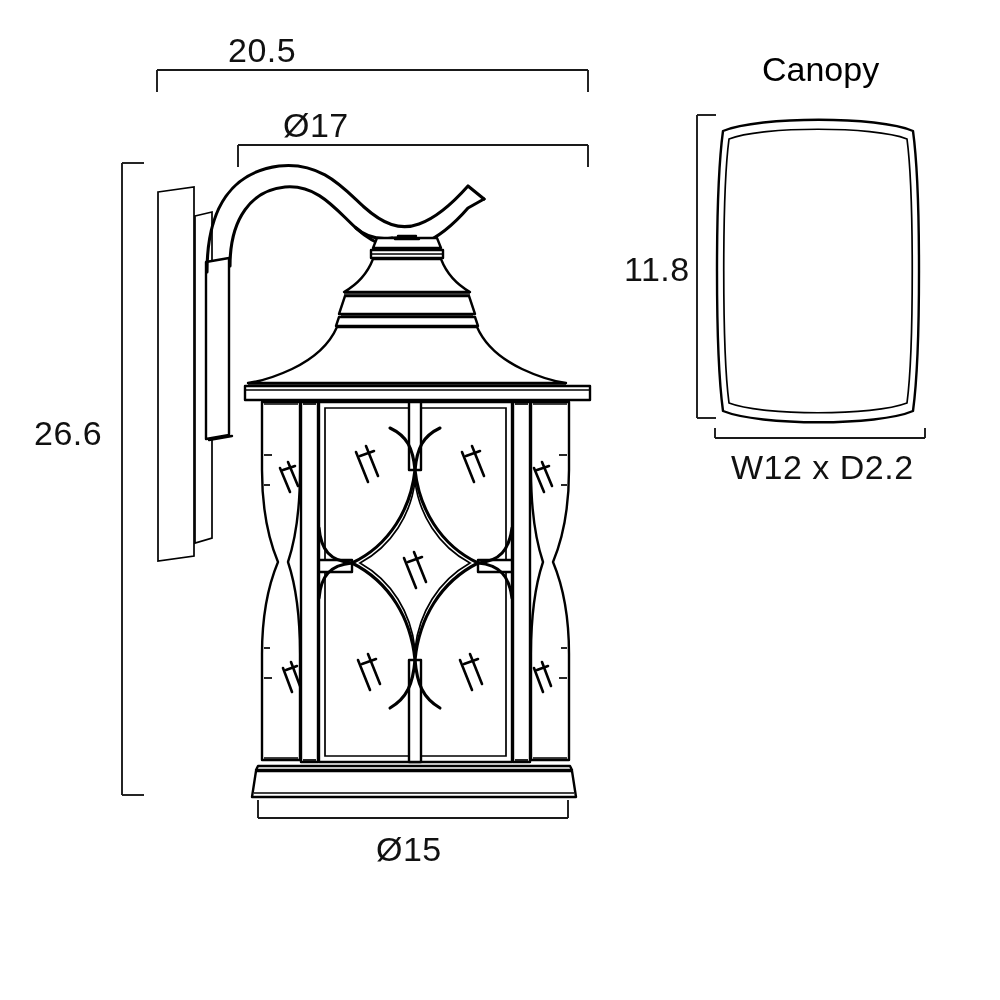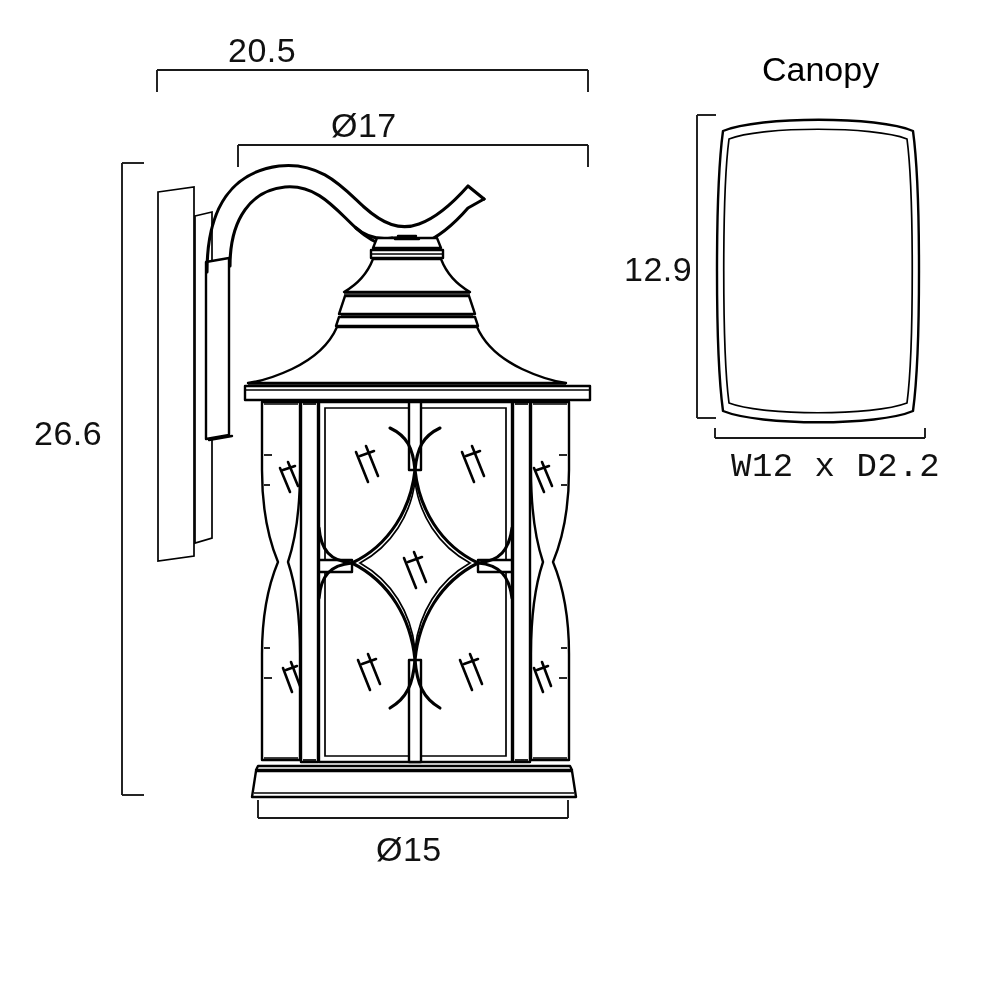"Ø17" div.dim-label { margin-left: 48px -> none }
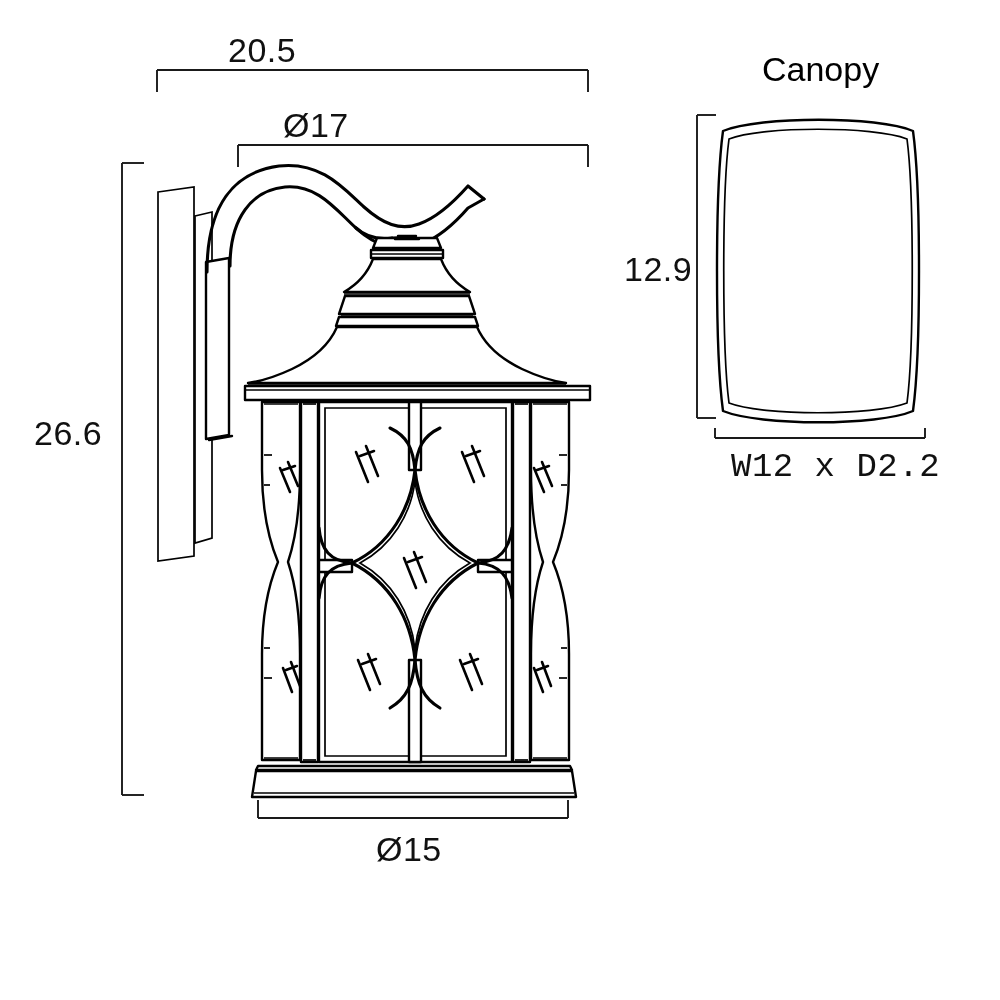"12.9" div.dim-label { text: 12.9 -> 11.8 }
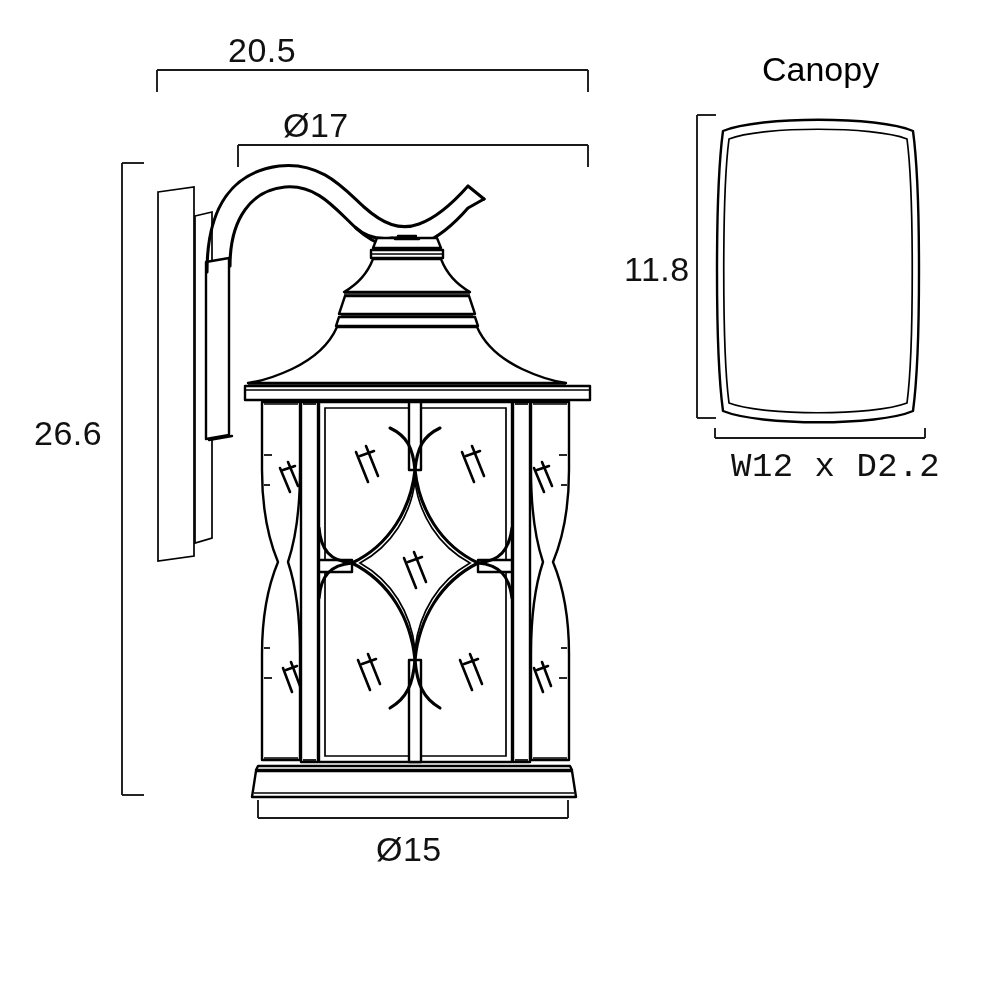"W12 x D2.2" div.dim-label { font-family: Liberation Mono, monospace -> none }
